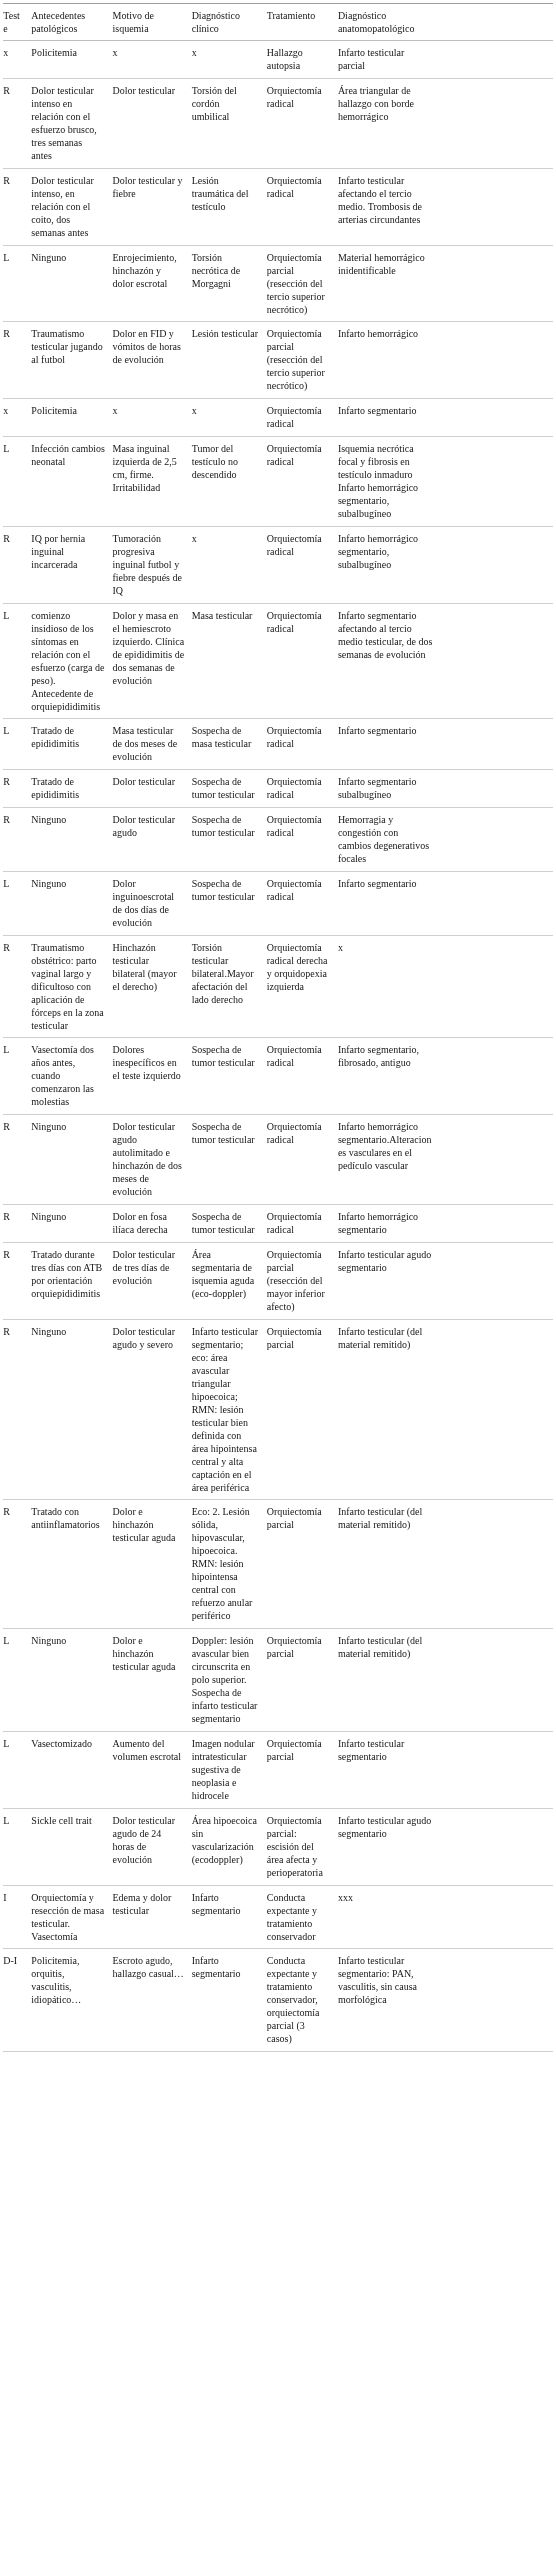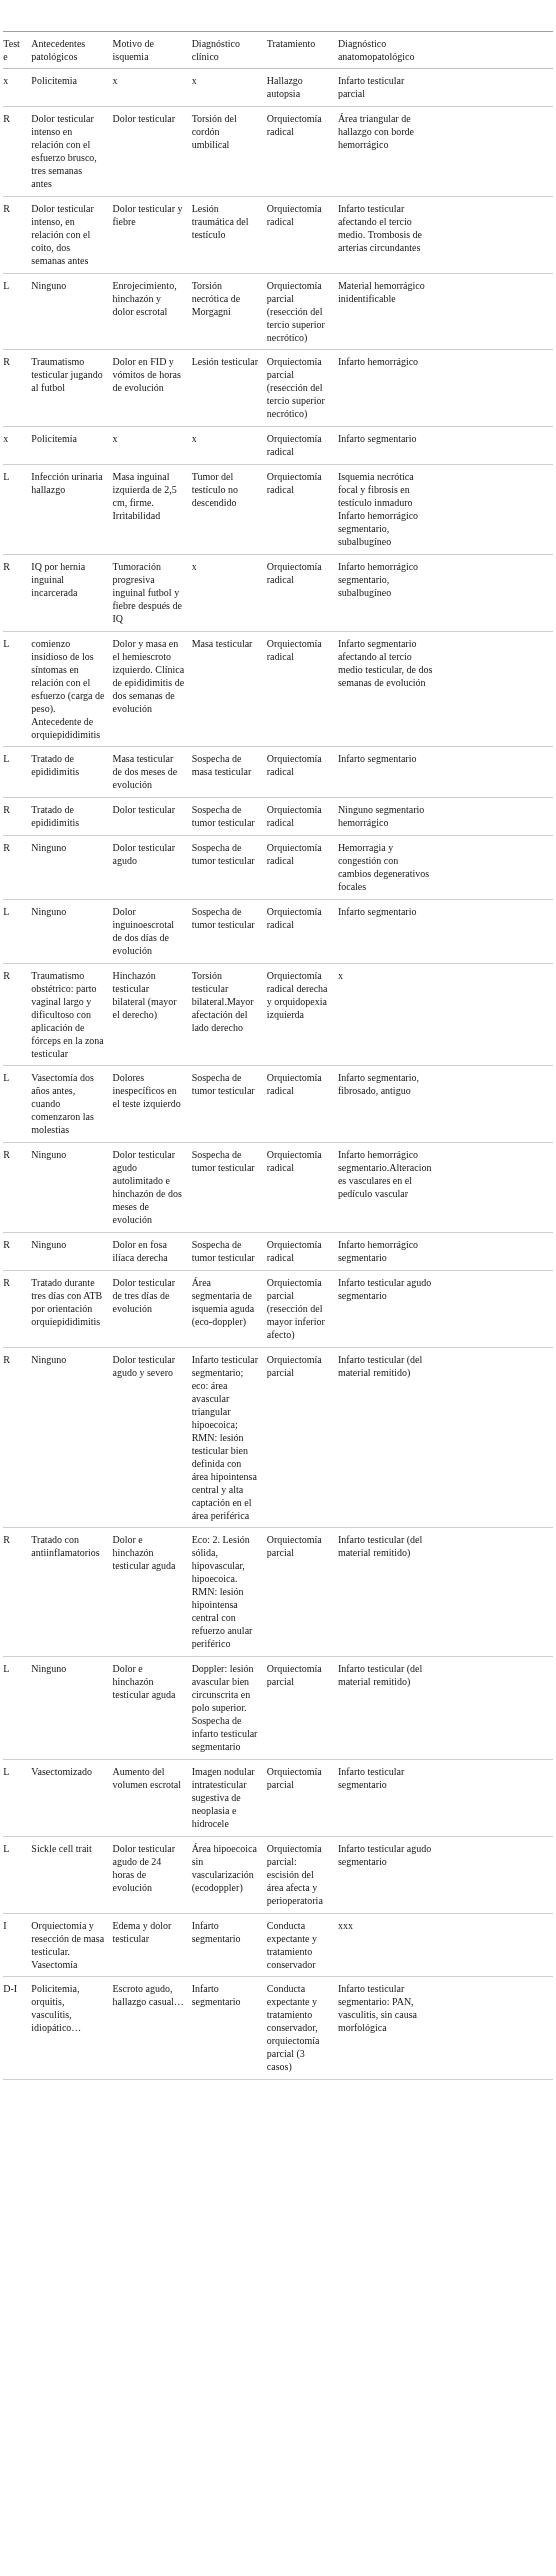"Teste" .table-wrap { margin-top: 28px -> none }
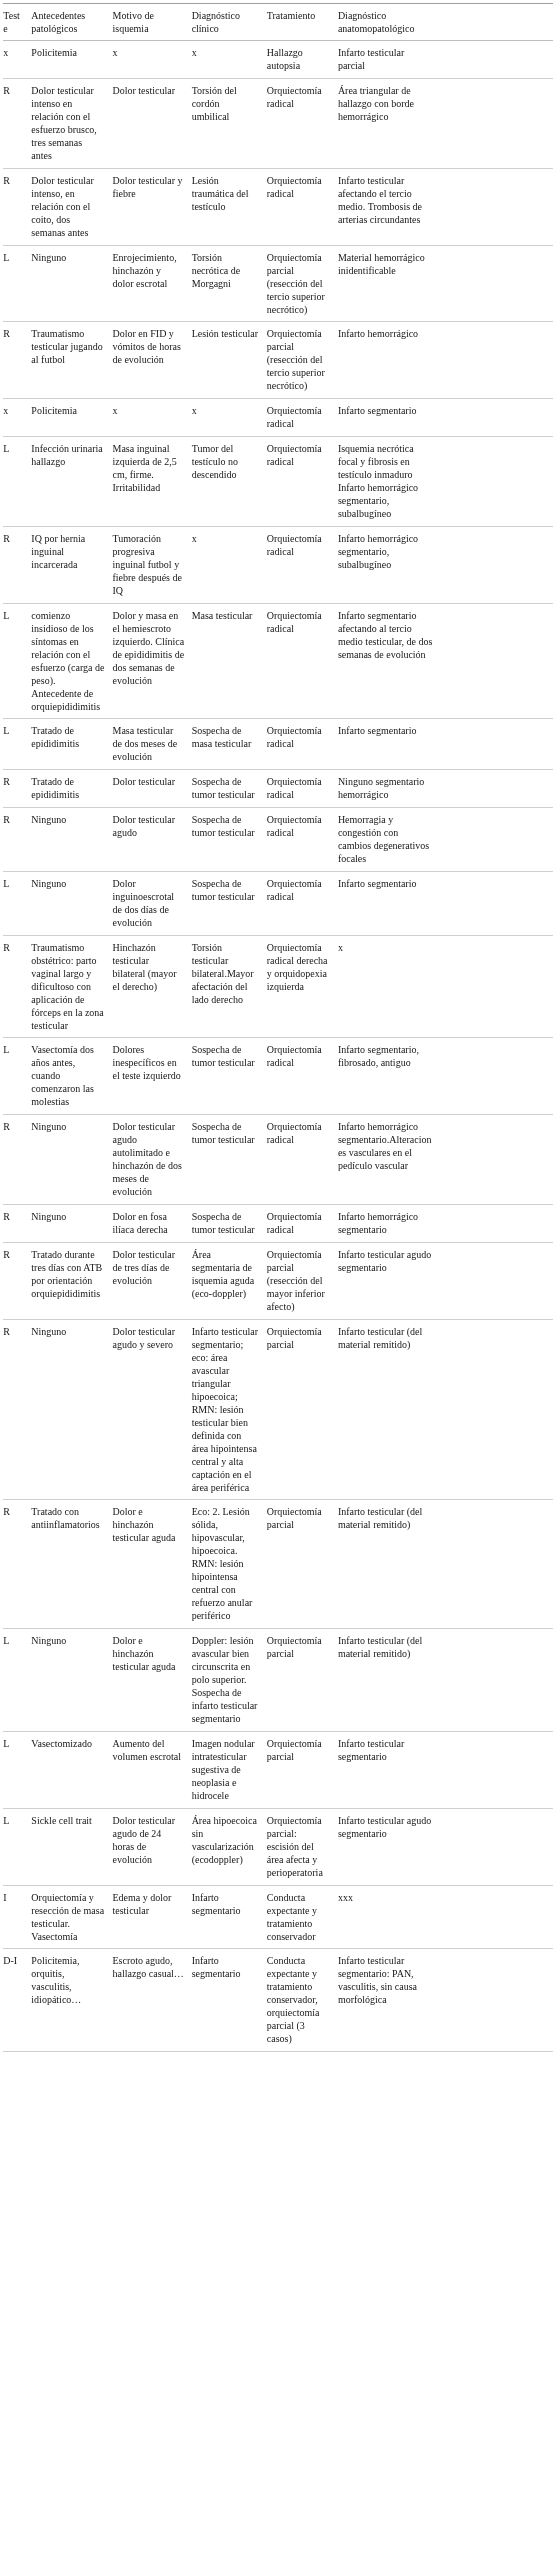"Infección urinaria hallazgo" td { text: urinaria hallazgo -> cambios neonatal }
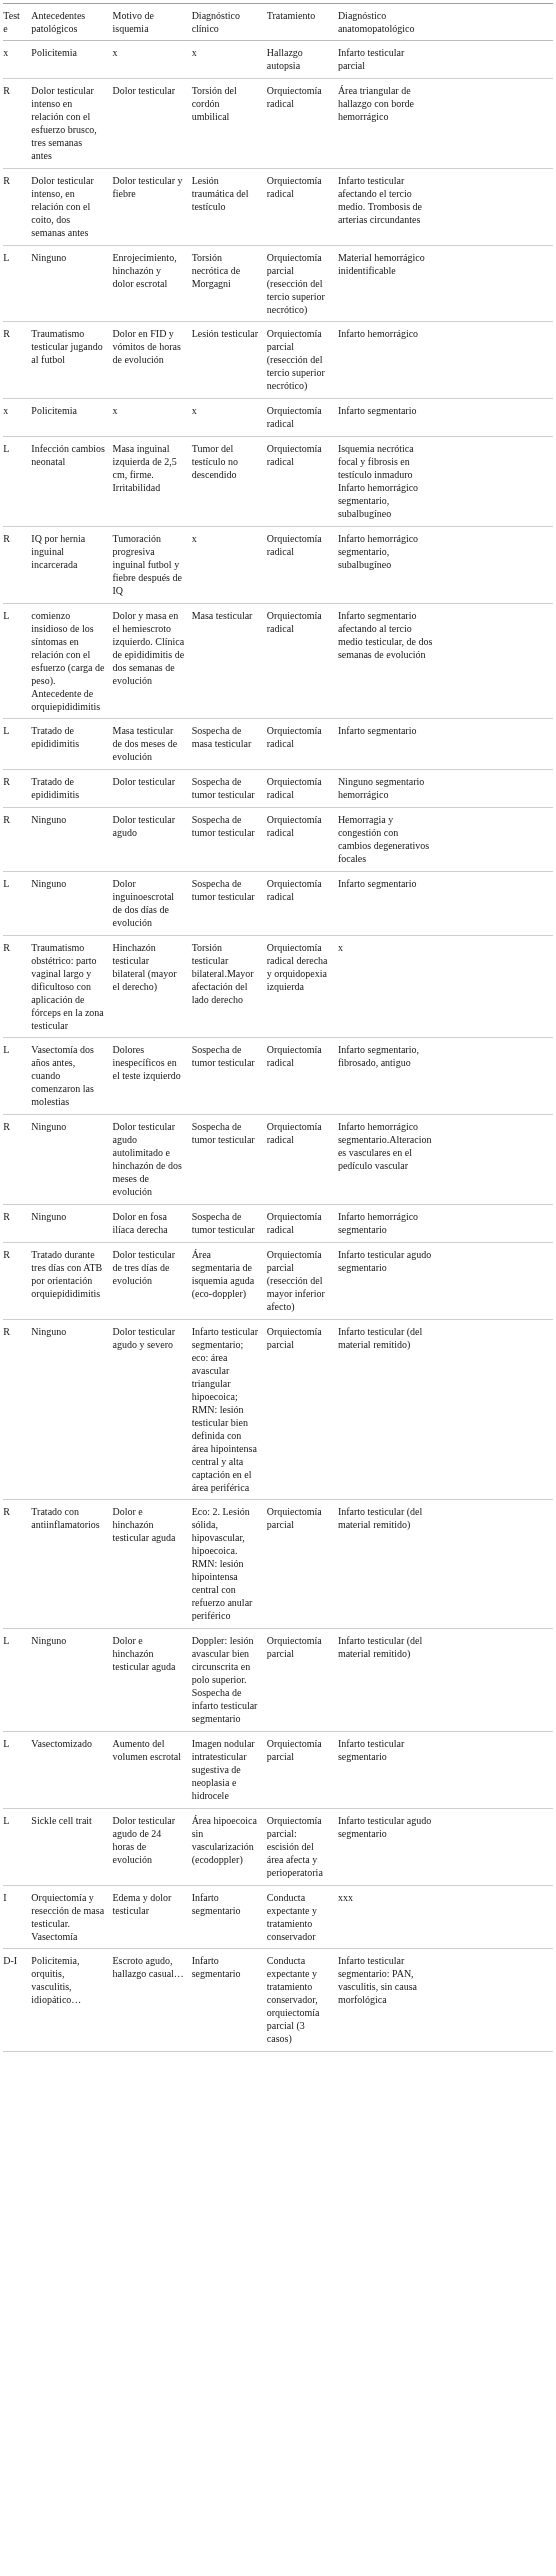"Ninguno segmentario hemorrágico" td { text: Ninguno segmentario hemorrágico -> Infarto segmentario subalbugíneo }
